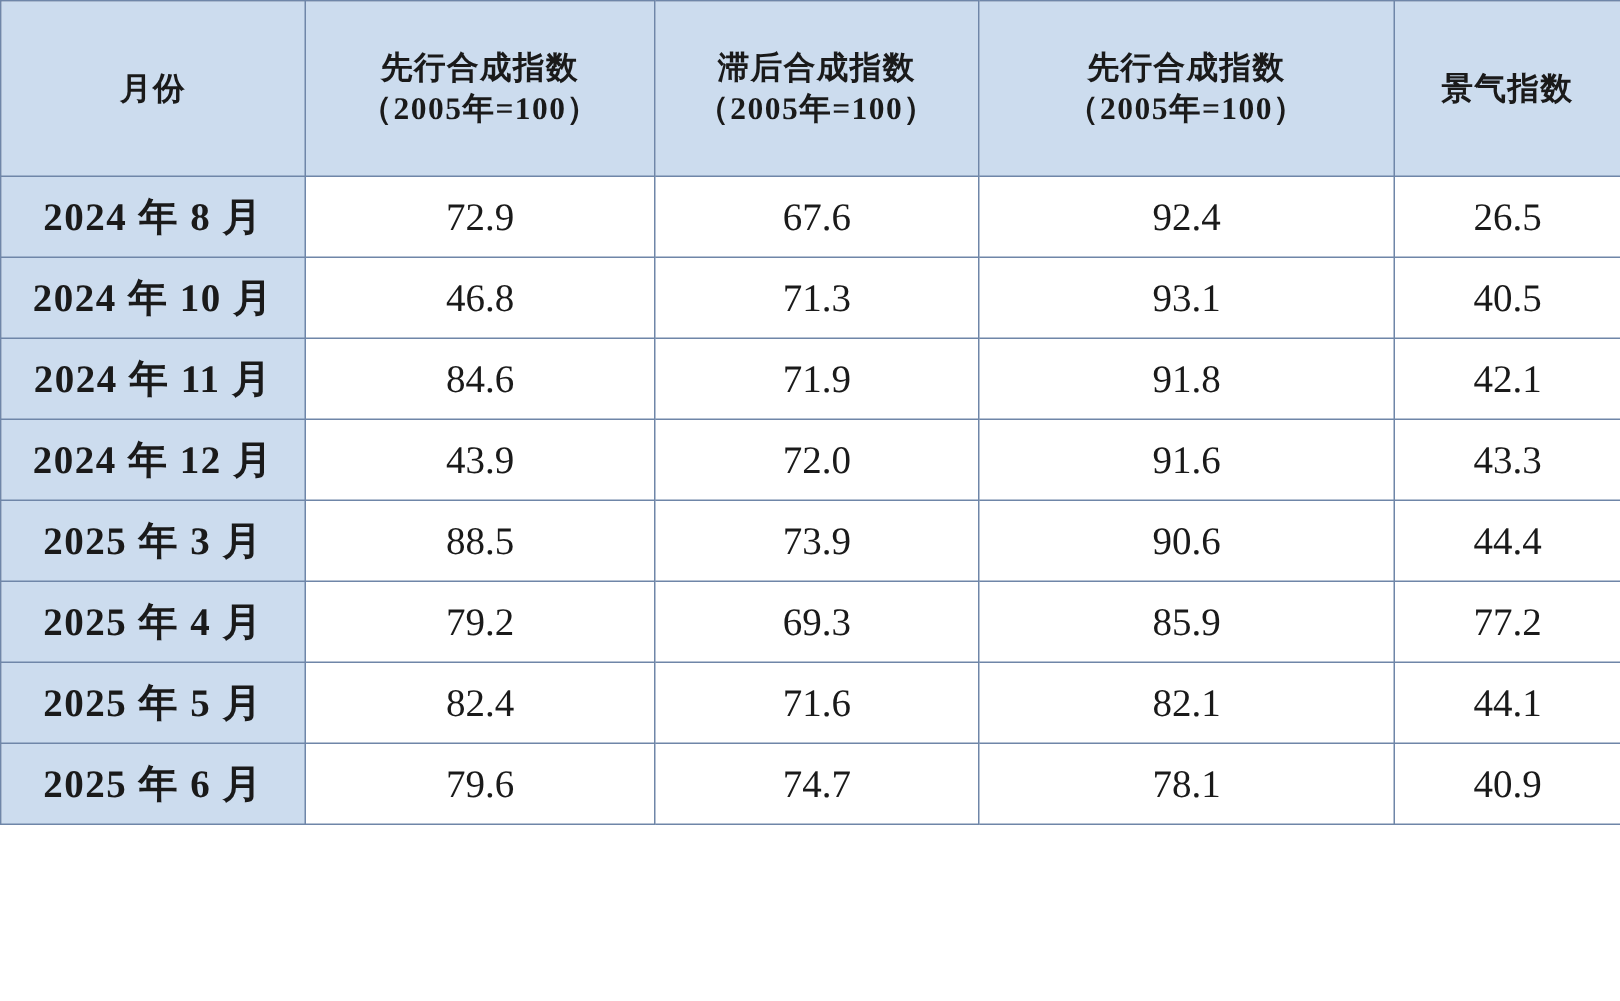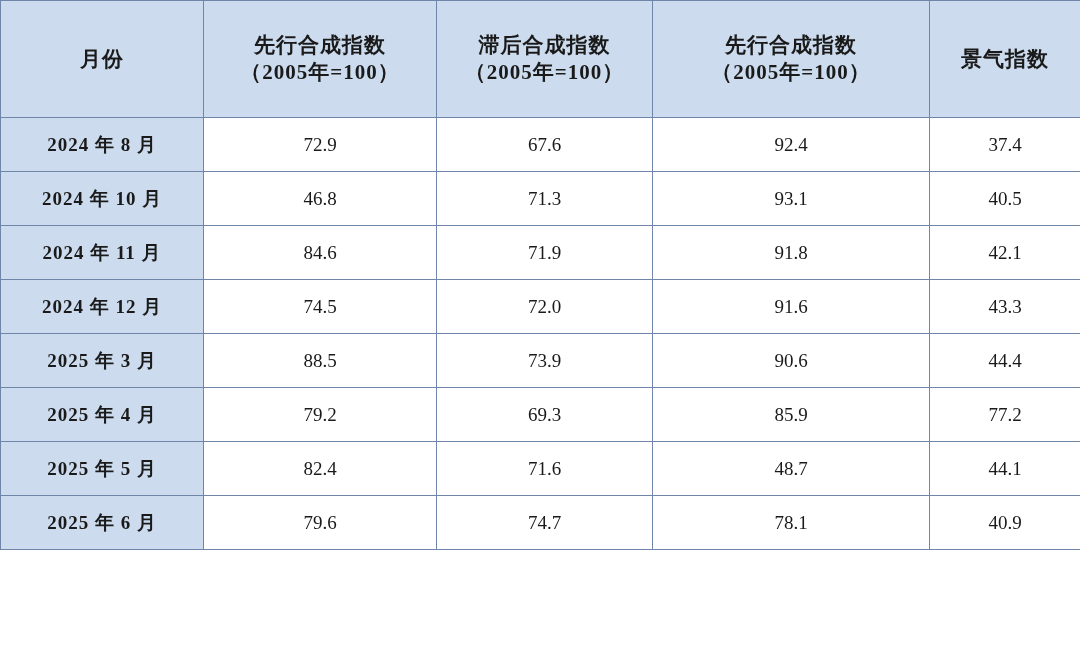"2024 年 8 月" tbody td { font-size: 19px -> 26px }
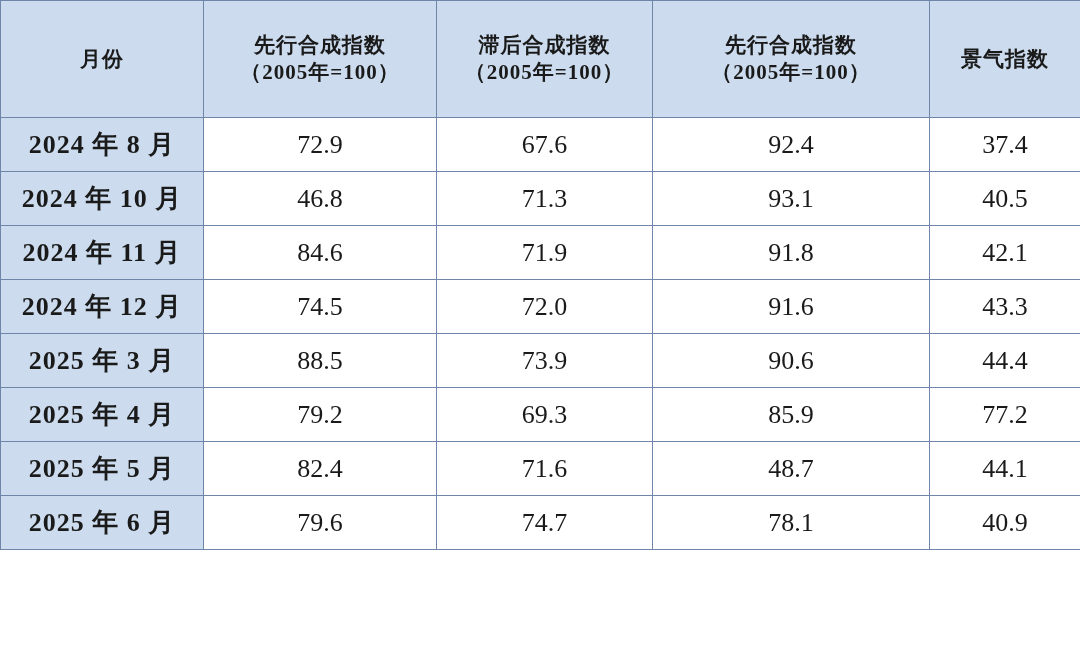"37.4" td { text: 37.4 -> 26.5 }
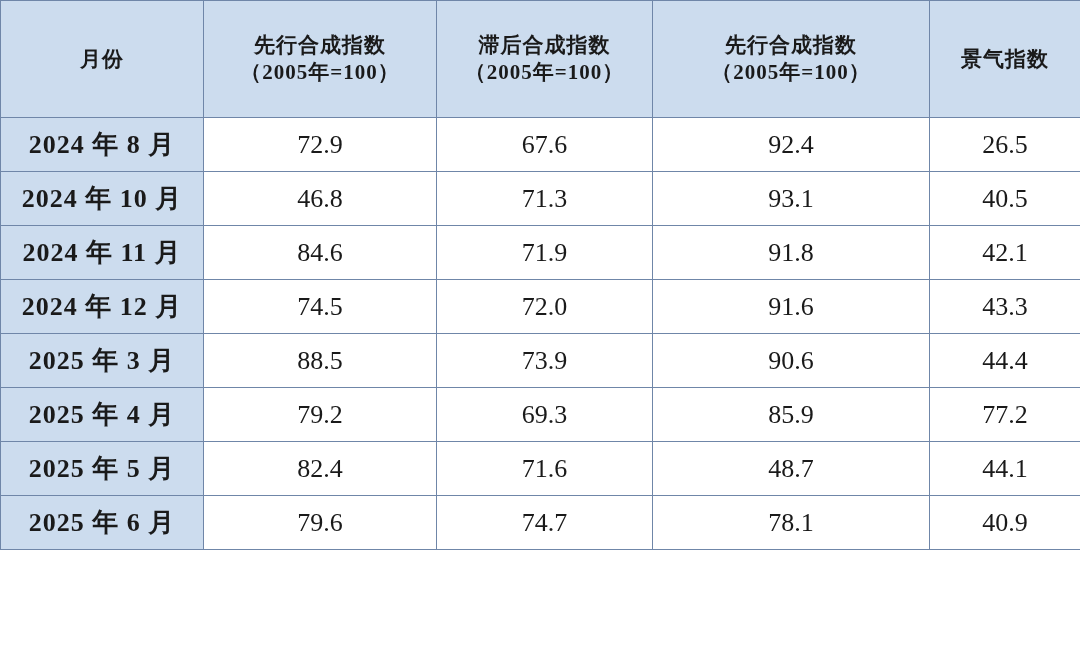"74.5" td { text: 74.5 -> 43.9 }
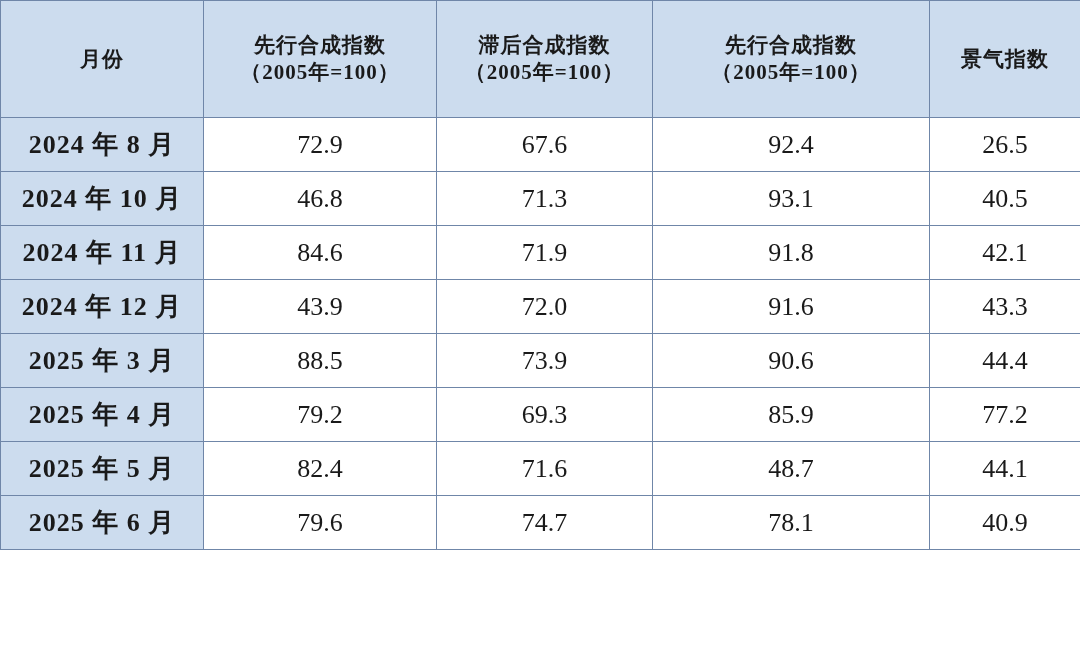"48.7" td { text: 48.7 -> 82.1 }
